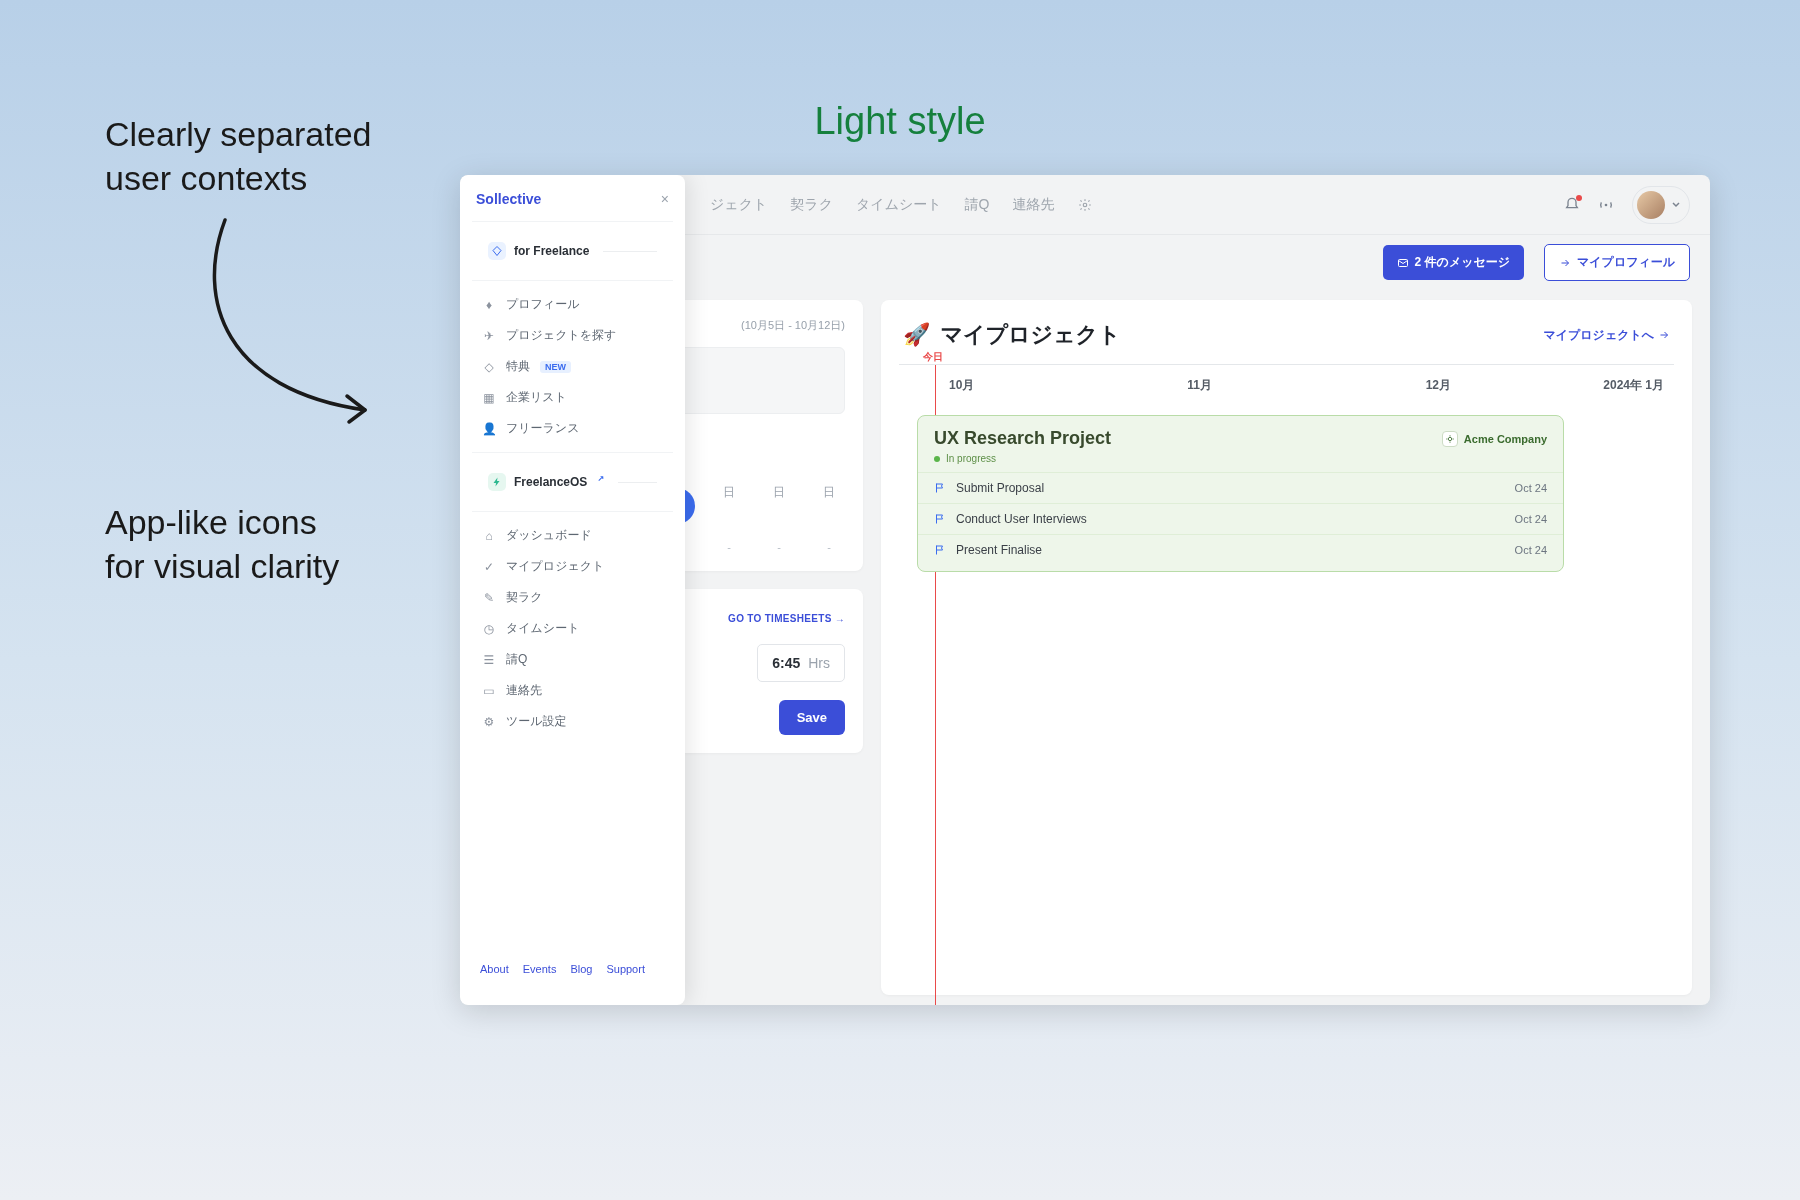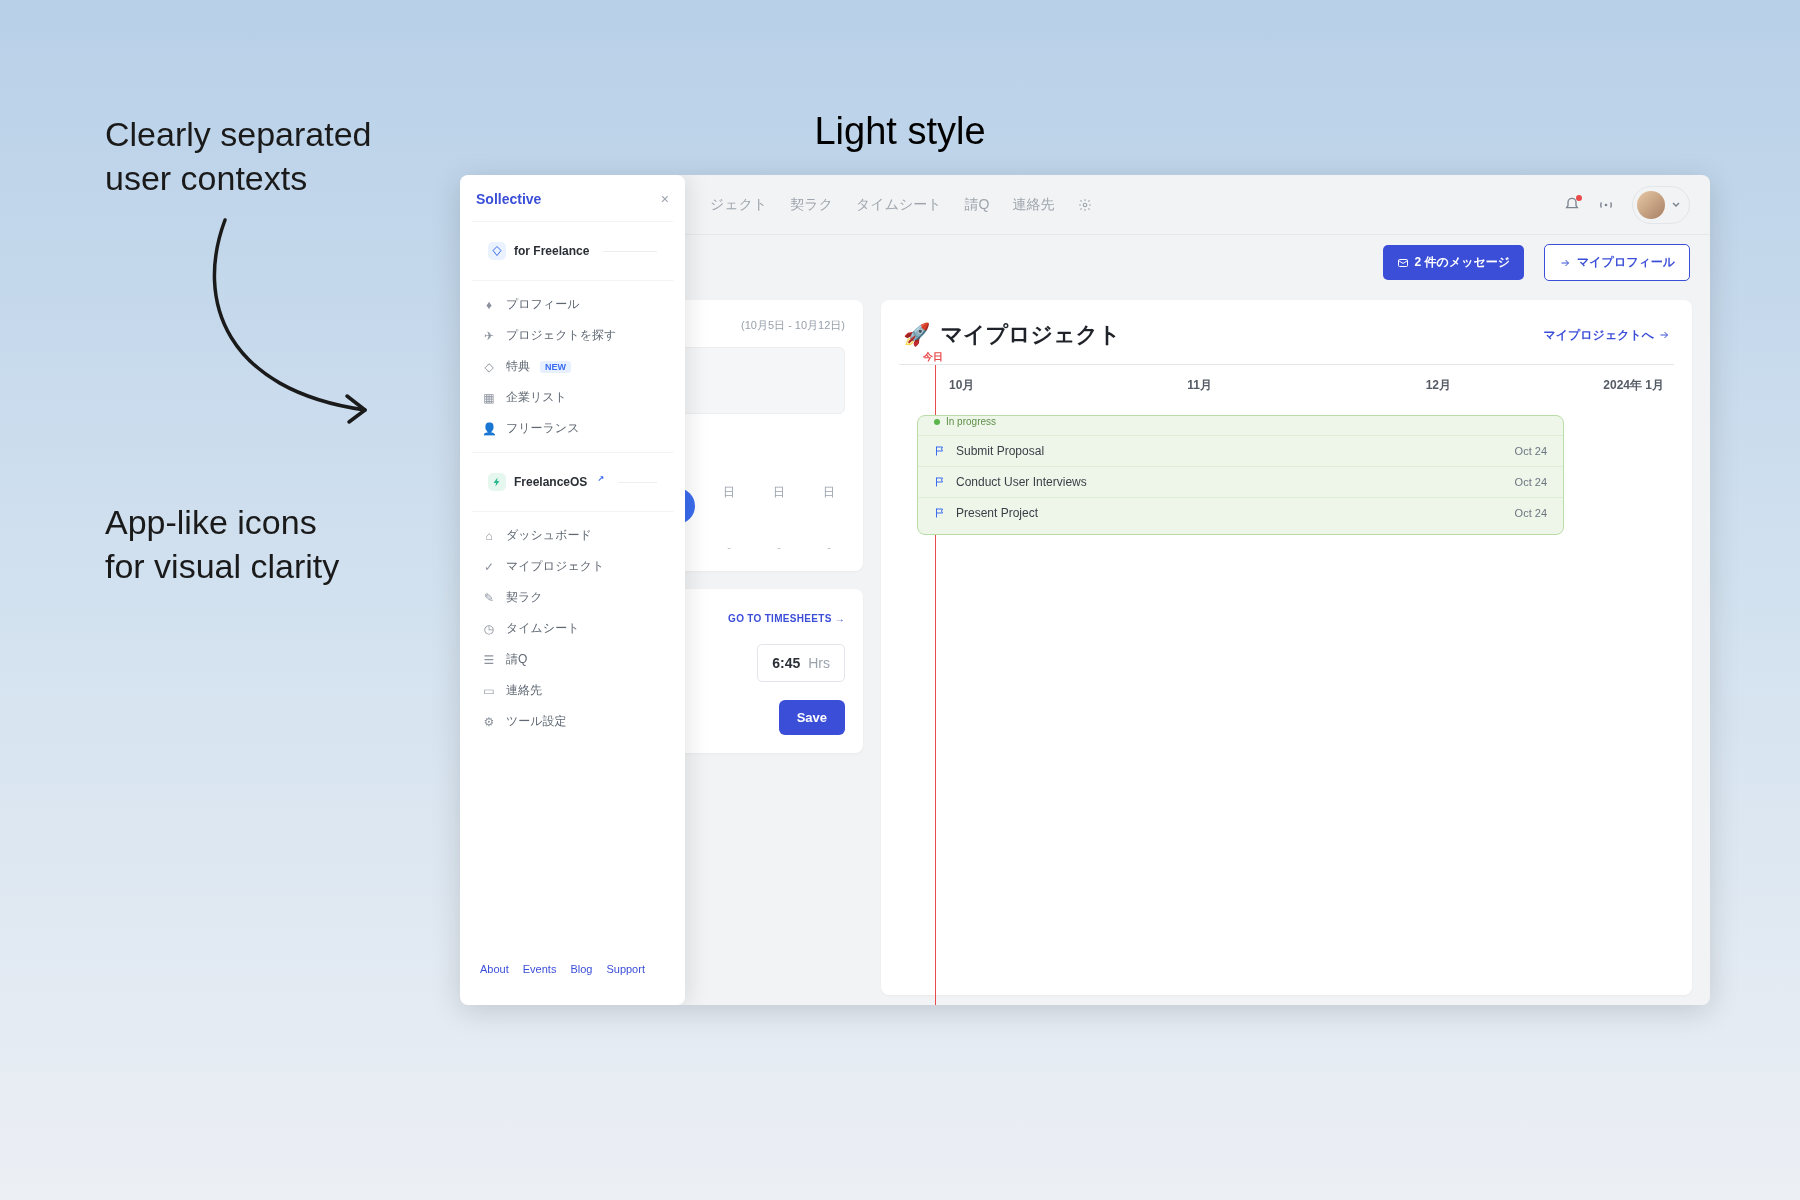"Light style" .title-label { color: #000000 -> #15803d; margin-top: 10px -> none }
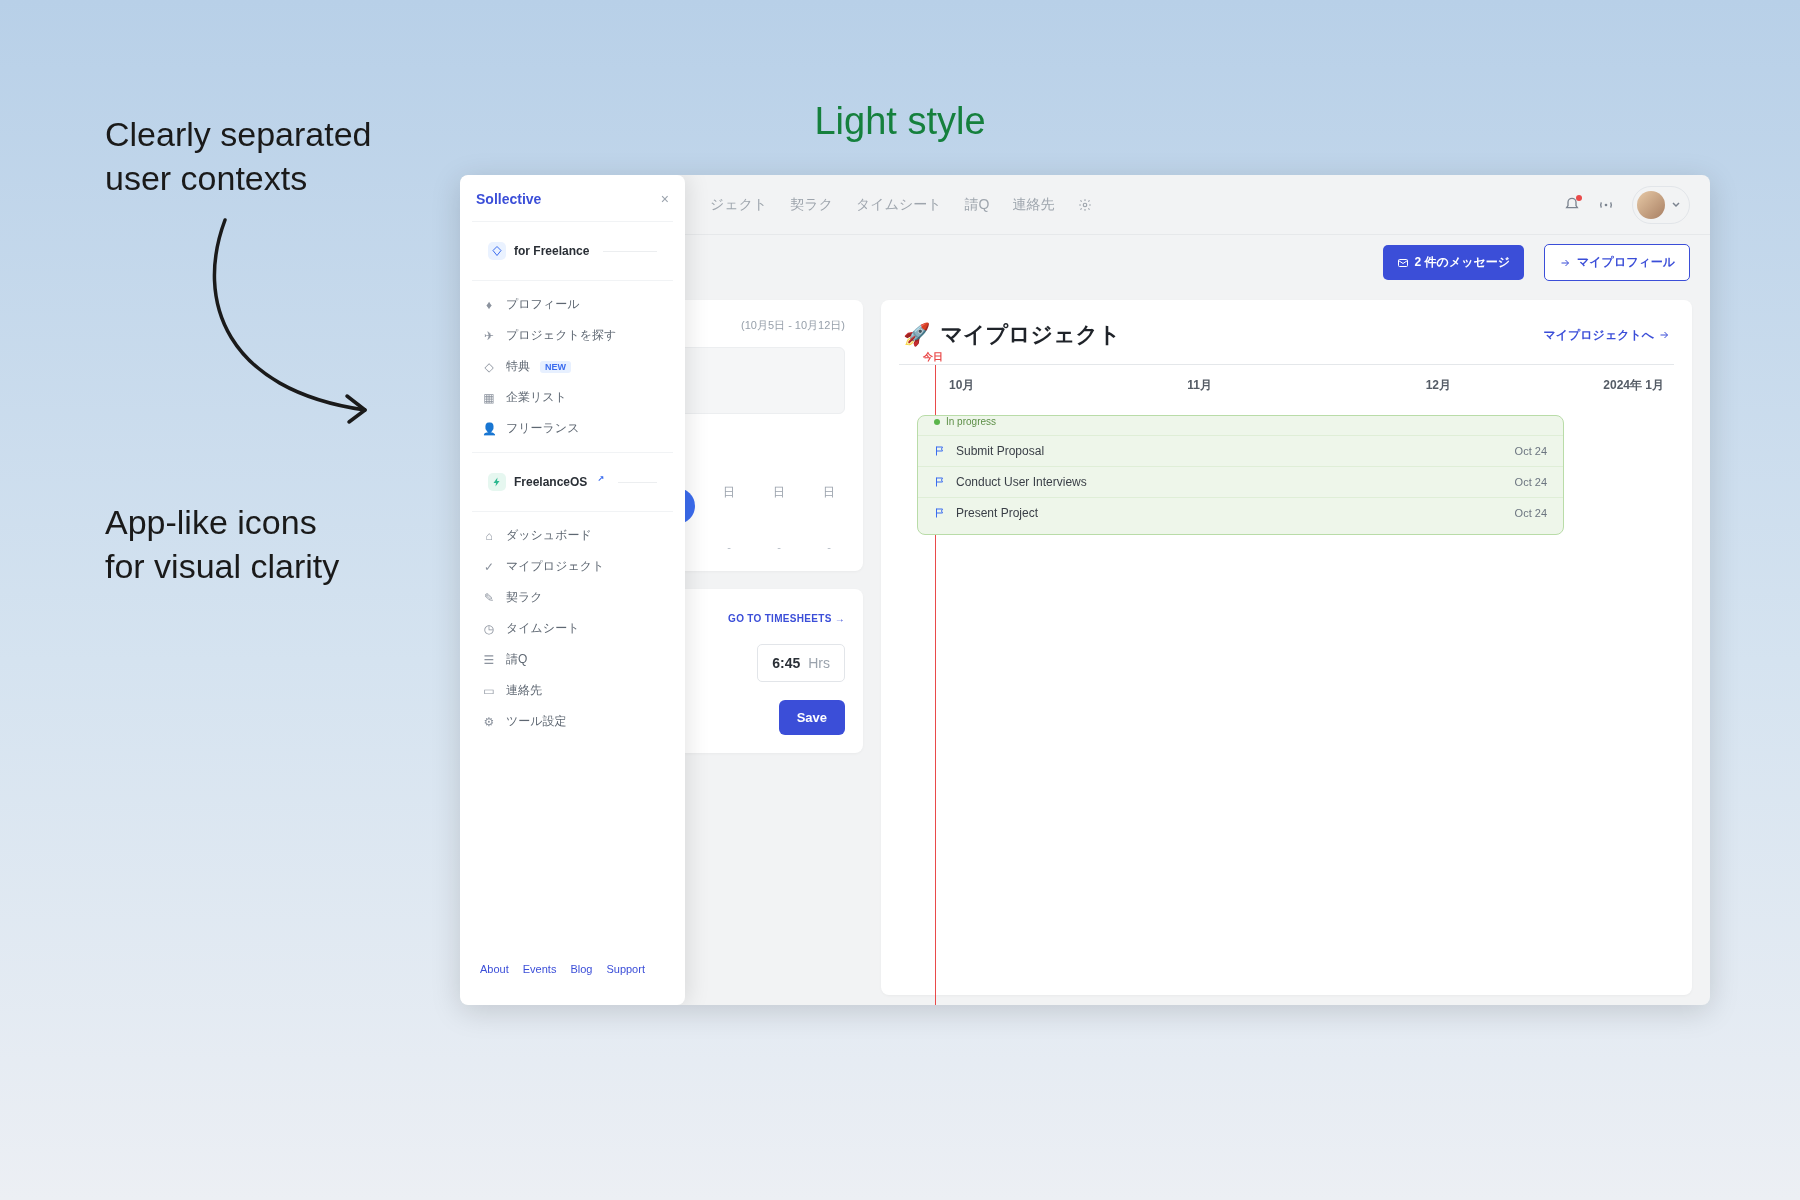"UX Research Project" div.proj-card-hd { html: none -> <div> <div>UX Research Project</div> <div> <span> <svg> <circle></circle> <path></path> </svg> </span> <span>Acme Company</span> </div> </div> }
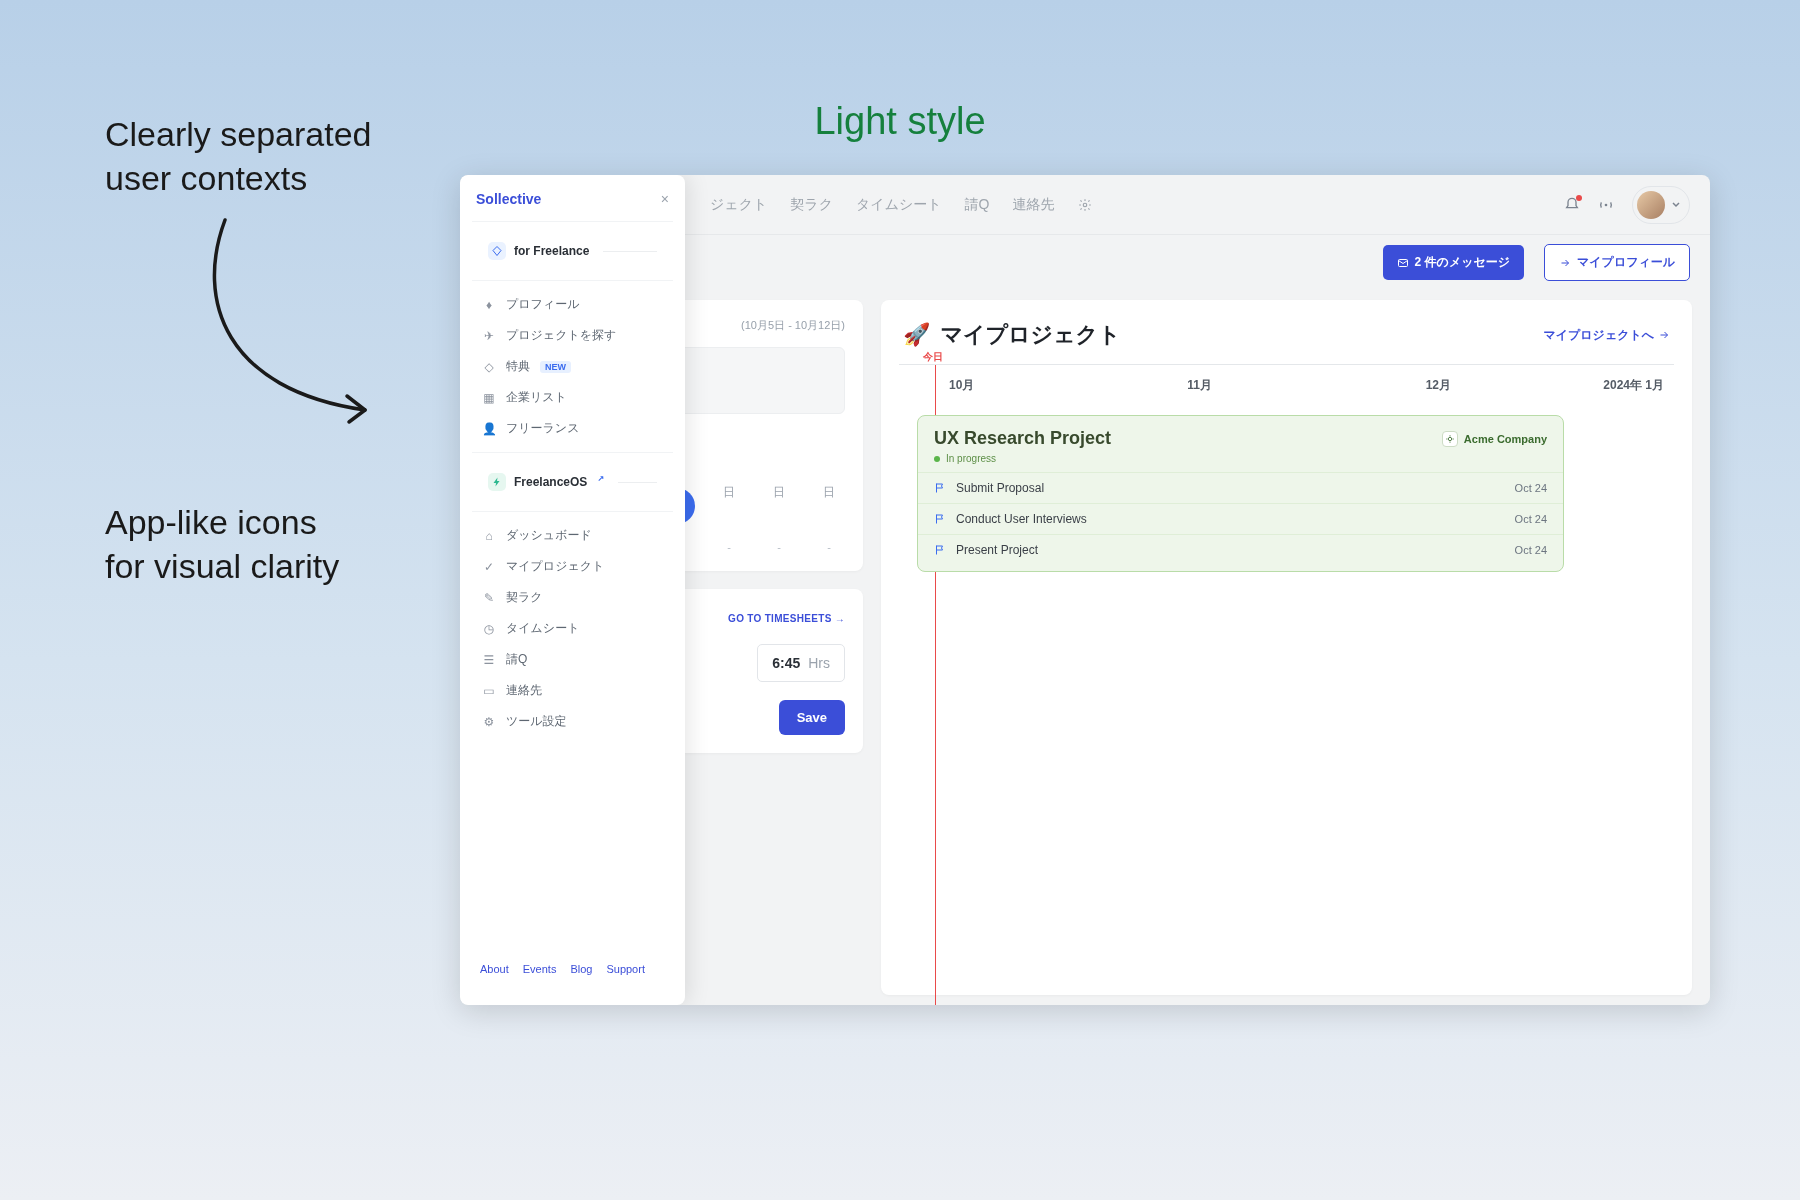"Present Project" span { text: Project -> Finalise }
